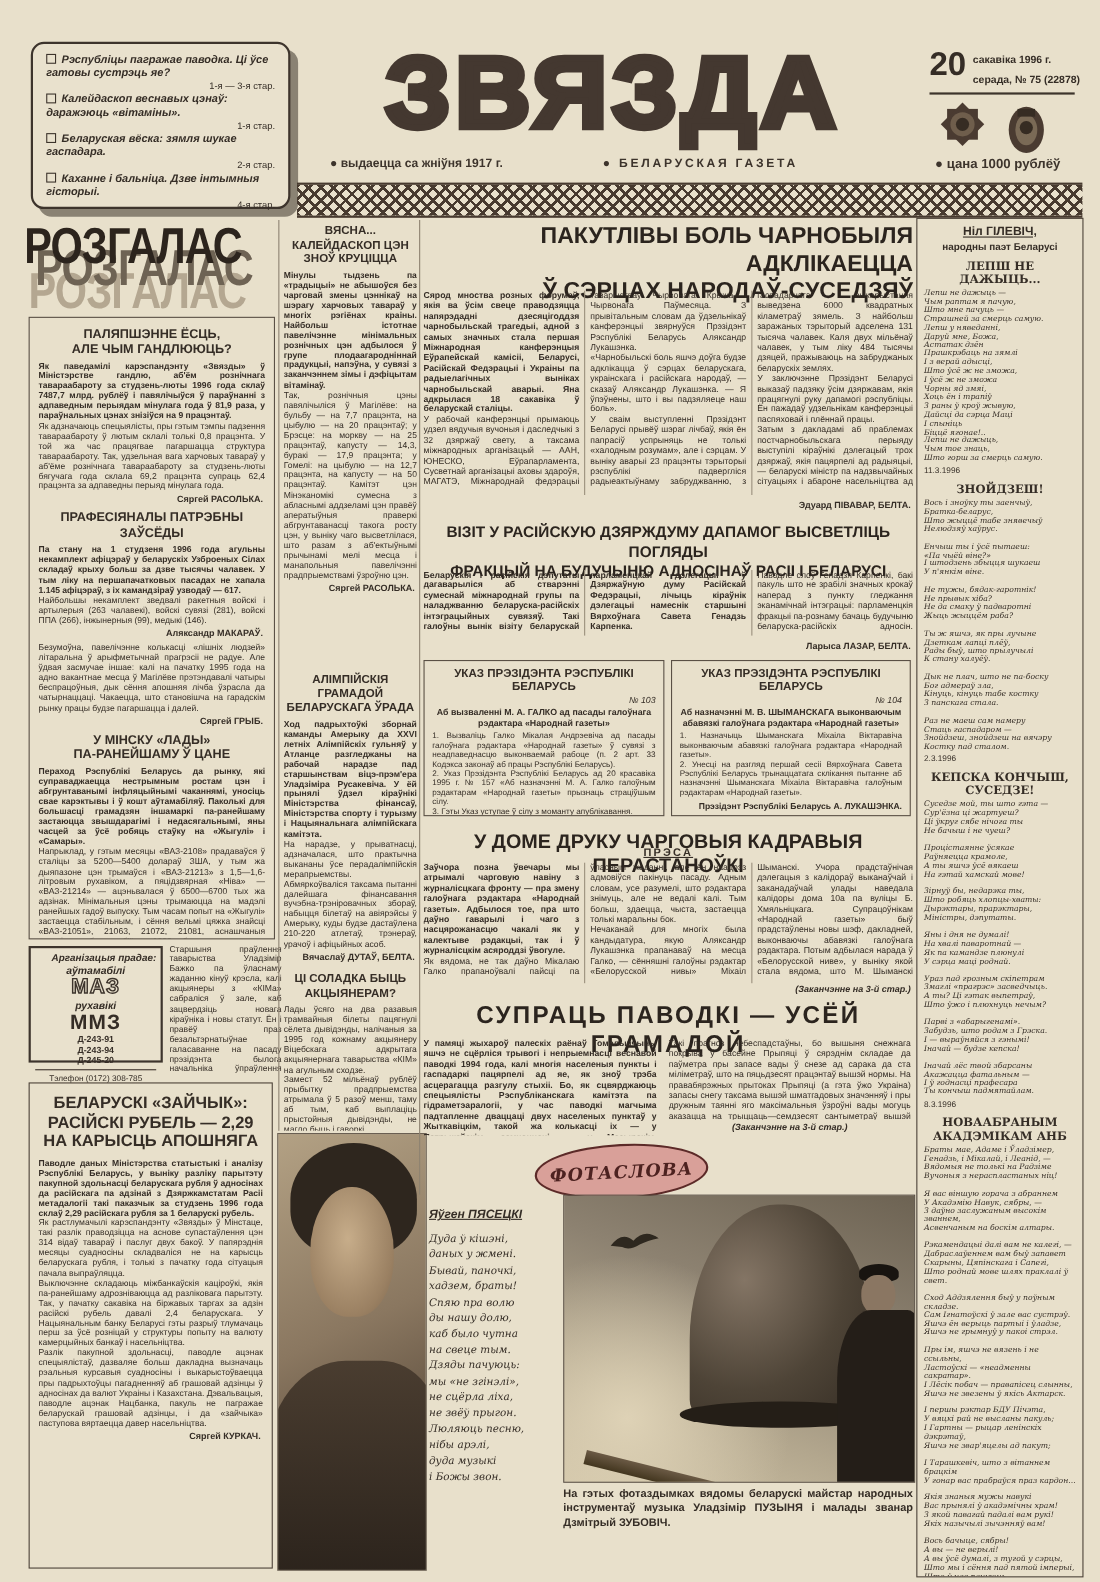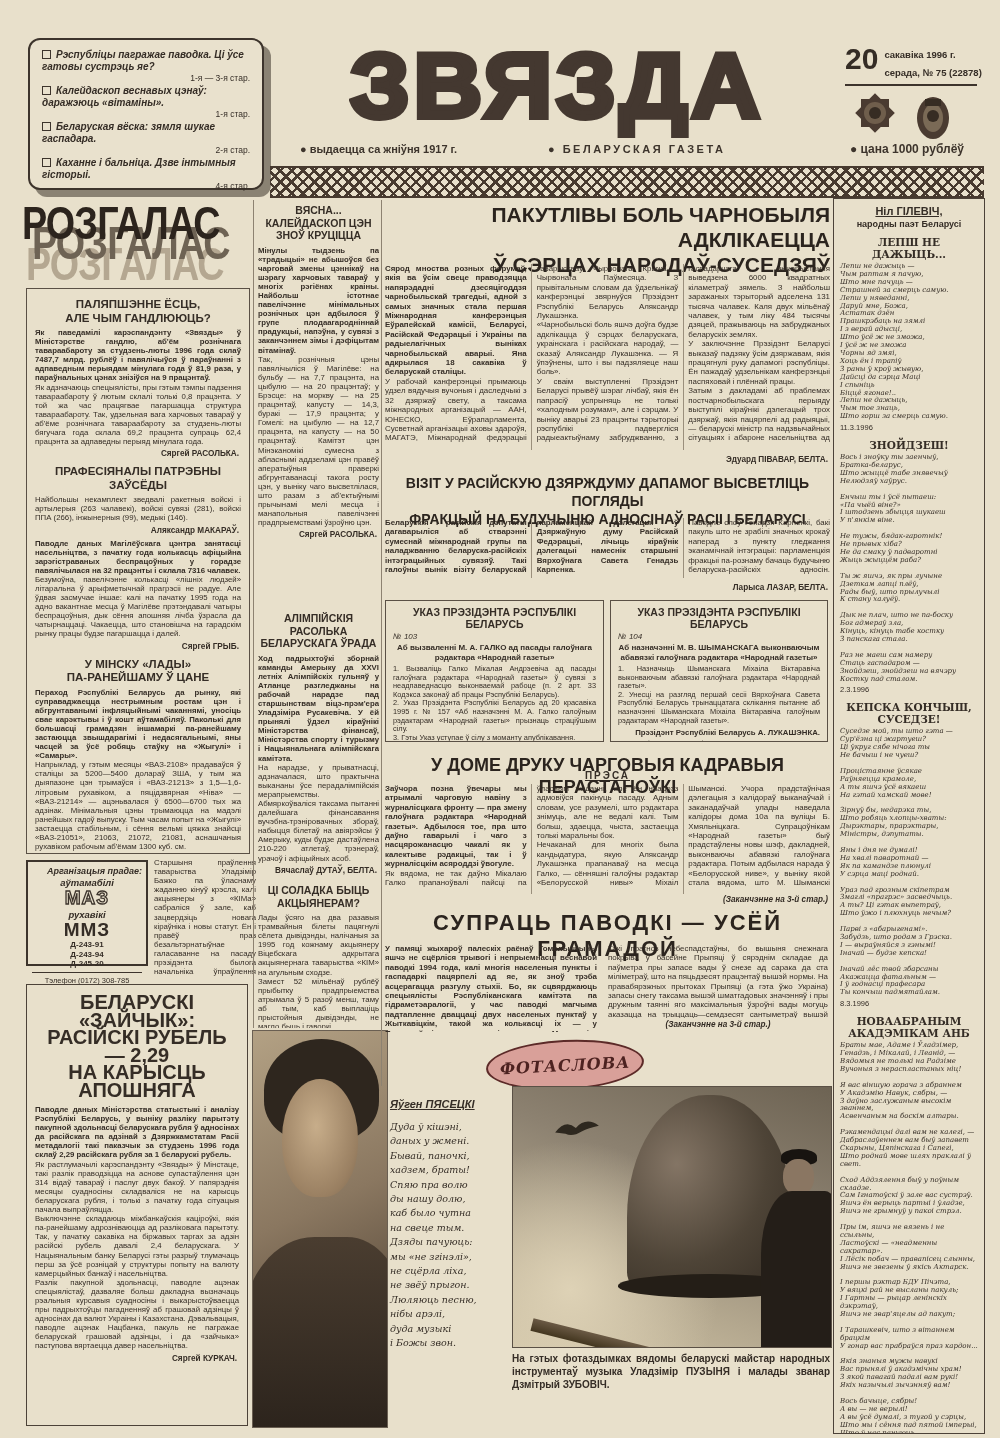"Па стану на 1 студзеня" div.body-sm { html: none -> <div>Па стану на 1 студзеня 1996 года агульны некамплект афіцэраў у беларускіх Узброеных Сілах складаў крыху больш за дзве тысячы чалавек. У тым ліку на першапачатковых пасадах не хапала 1.145 афіцэраў, з іх камандзіраў узводаў — 617.</div> }
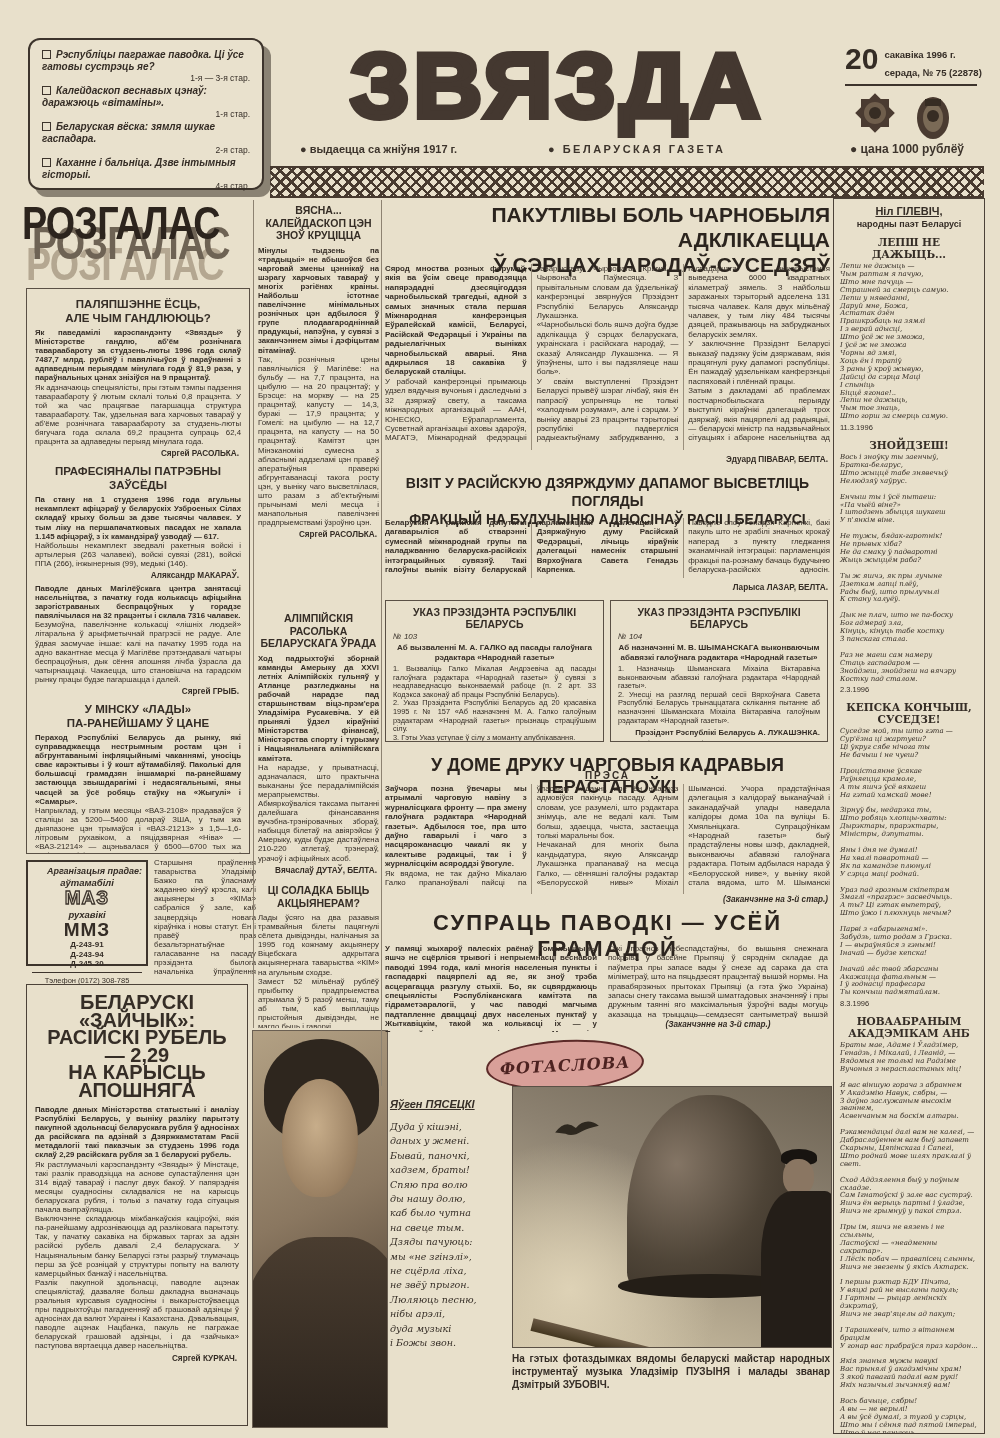"Паводле даных Магілёўскага цэнтра" div.body-sm { html: <div>Паводле даных Магілёўскага цэнтра занятасці насельніцтва, з пачатку года колькасць афіцыйна зарэгістраваных беспрацоўных у горадзе павялічылася на 32 працэнты і склала 7316 чалавек.</div> -> none }
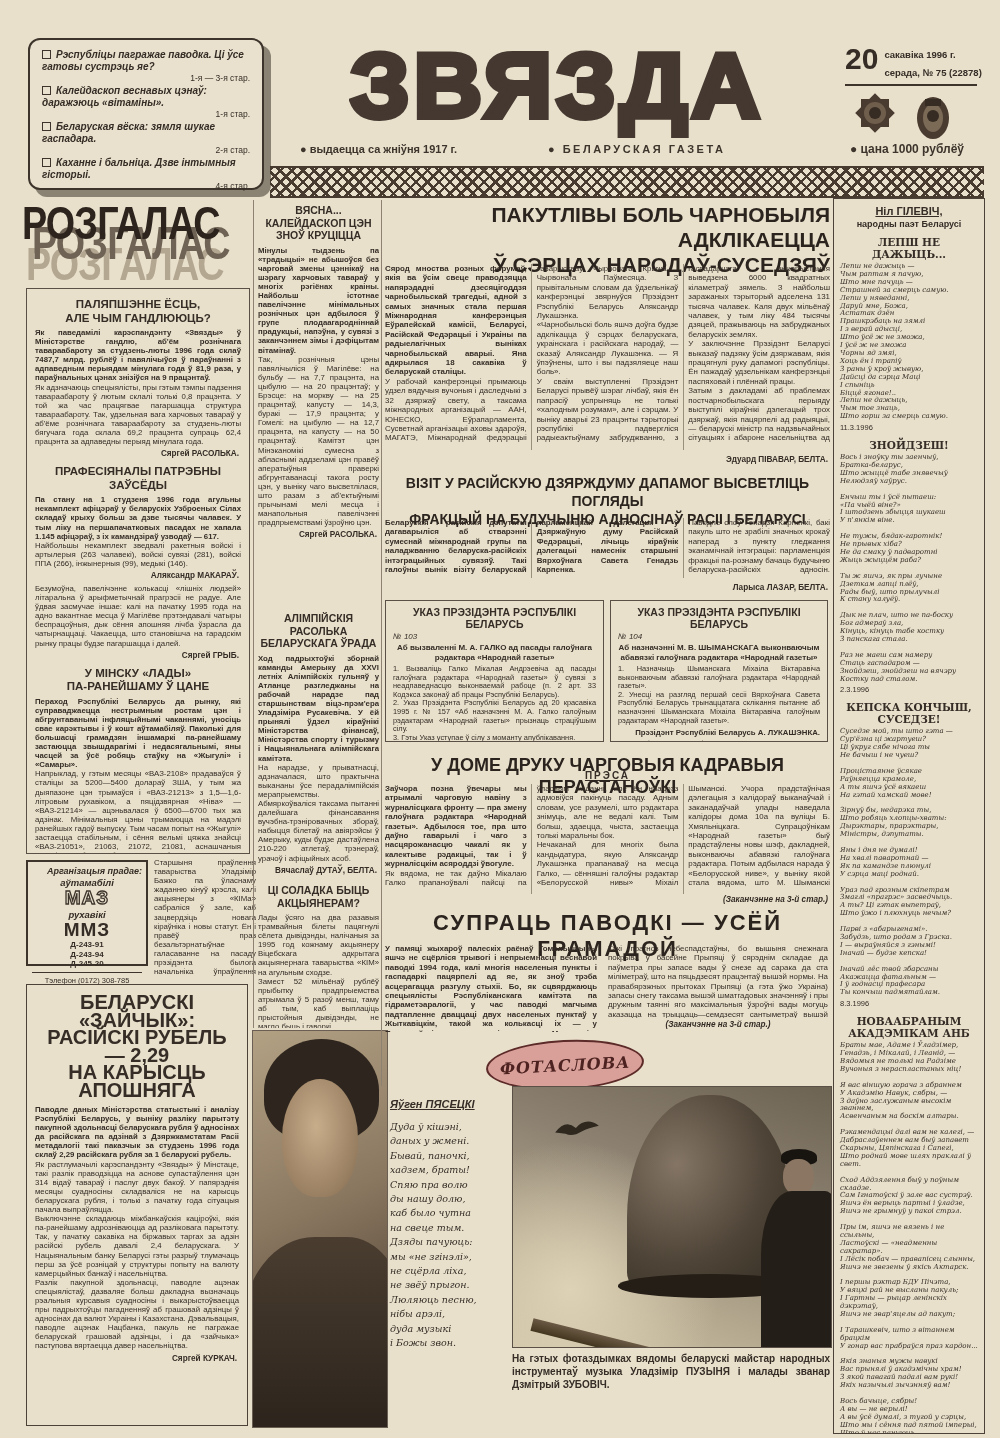"АЛІМПІЙСКІЯ РАСОЛЬКА" div.h-mid { text: РАСОЛЬКА -> ГРАМАДОЙ }
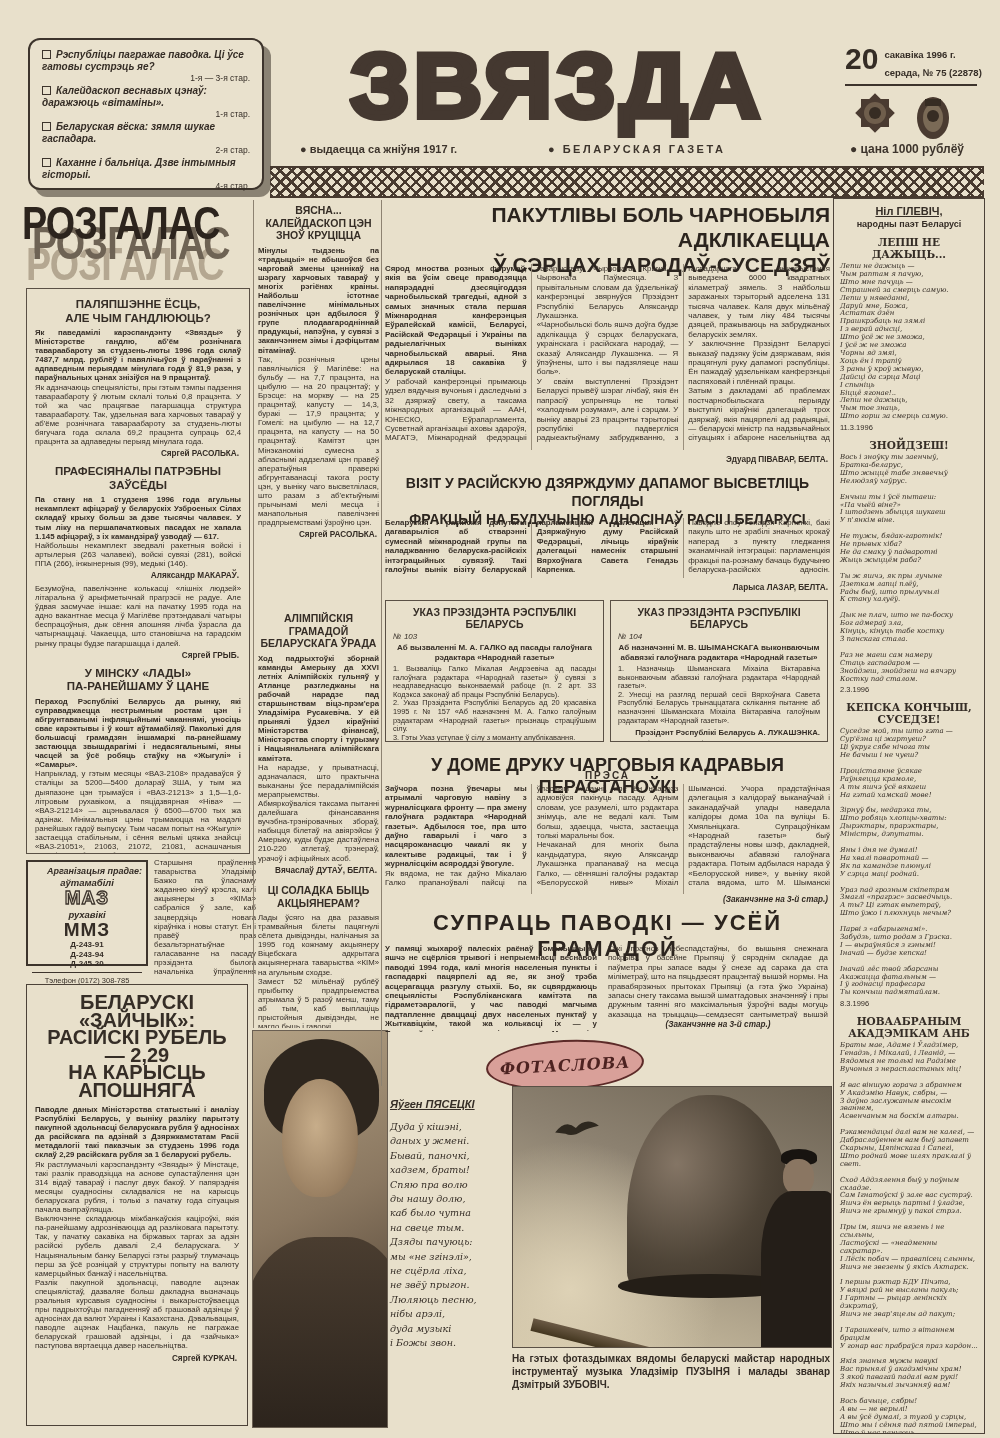"№ 103" .decree .n { text-align: left -> right }
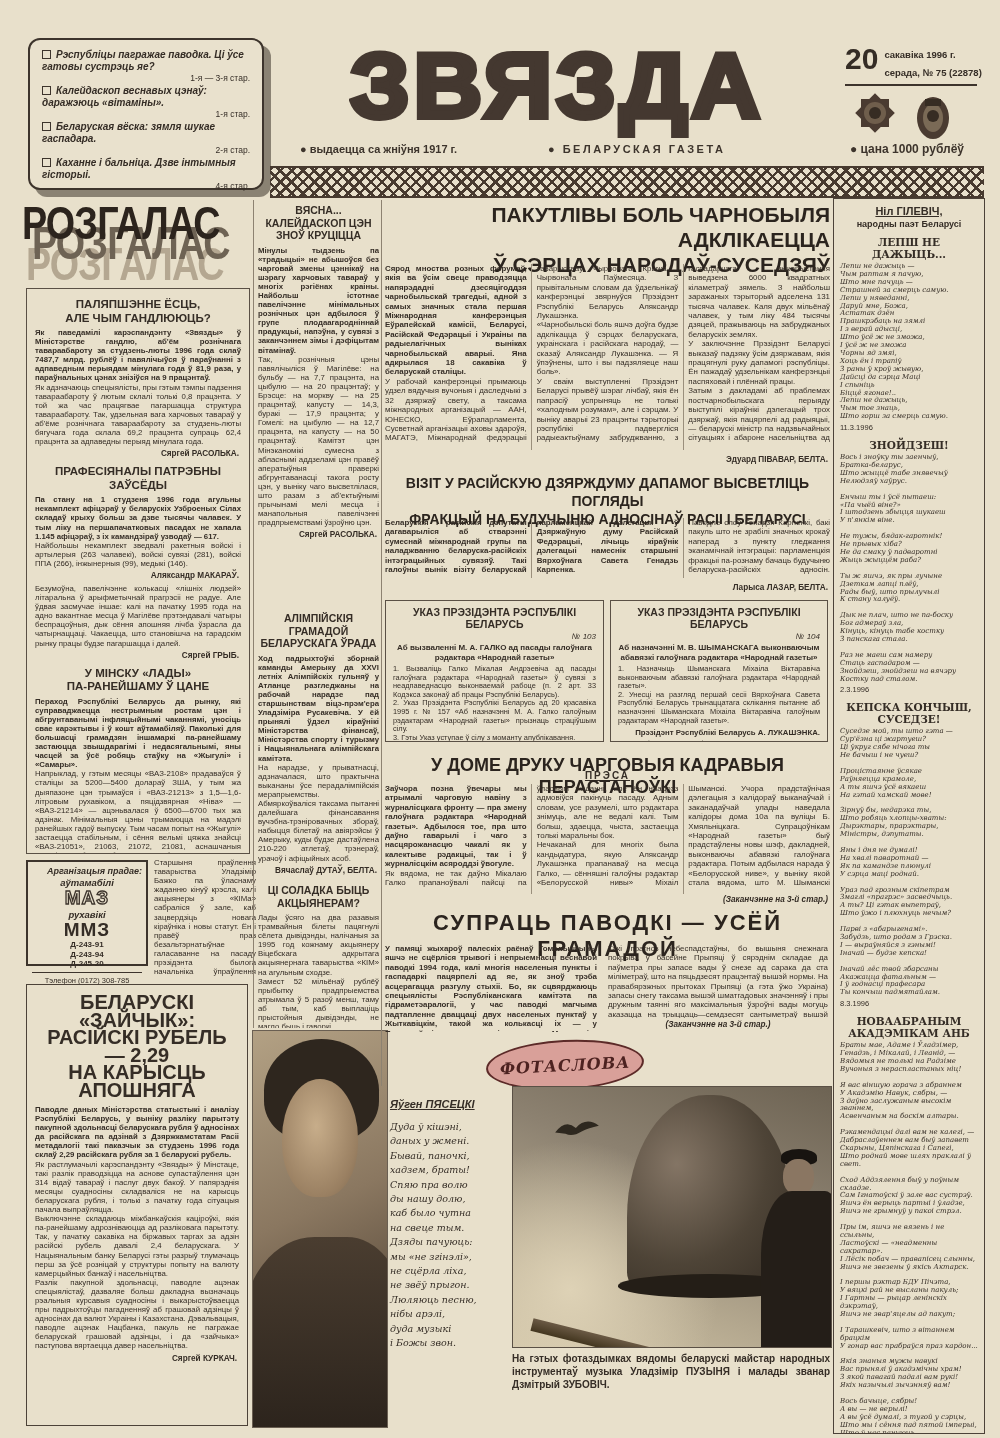"БЕЛАРУСКІ «ЗАЙЧЫК»:" .zbox .h { font-size: 20px -> 15px }
